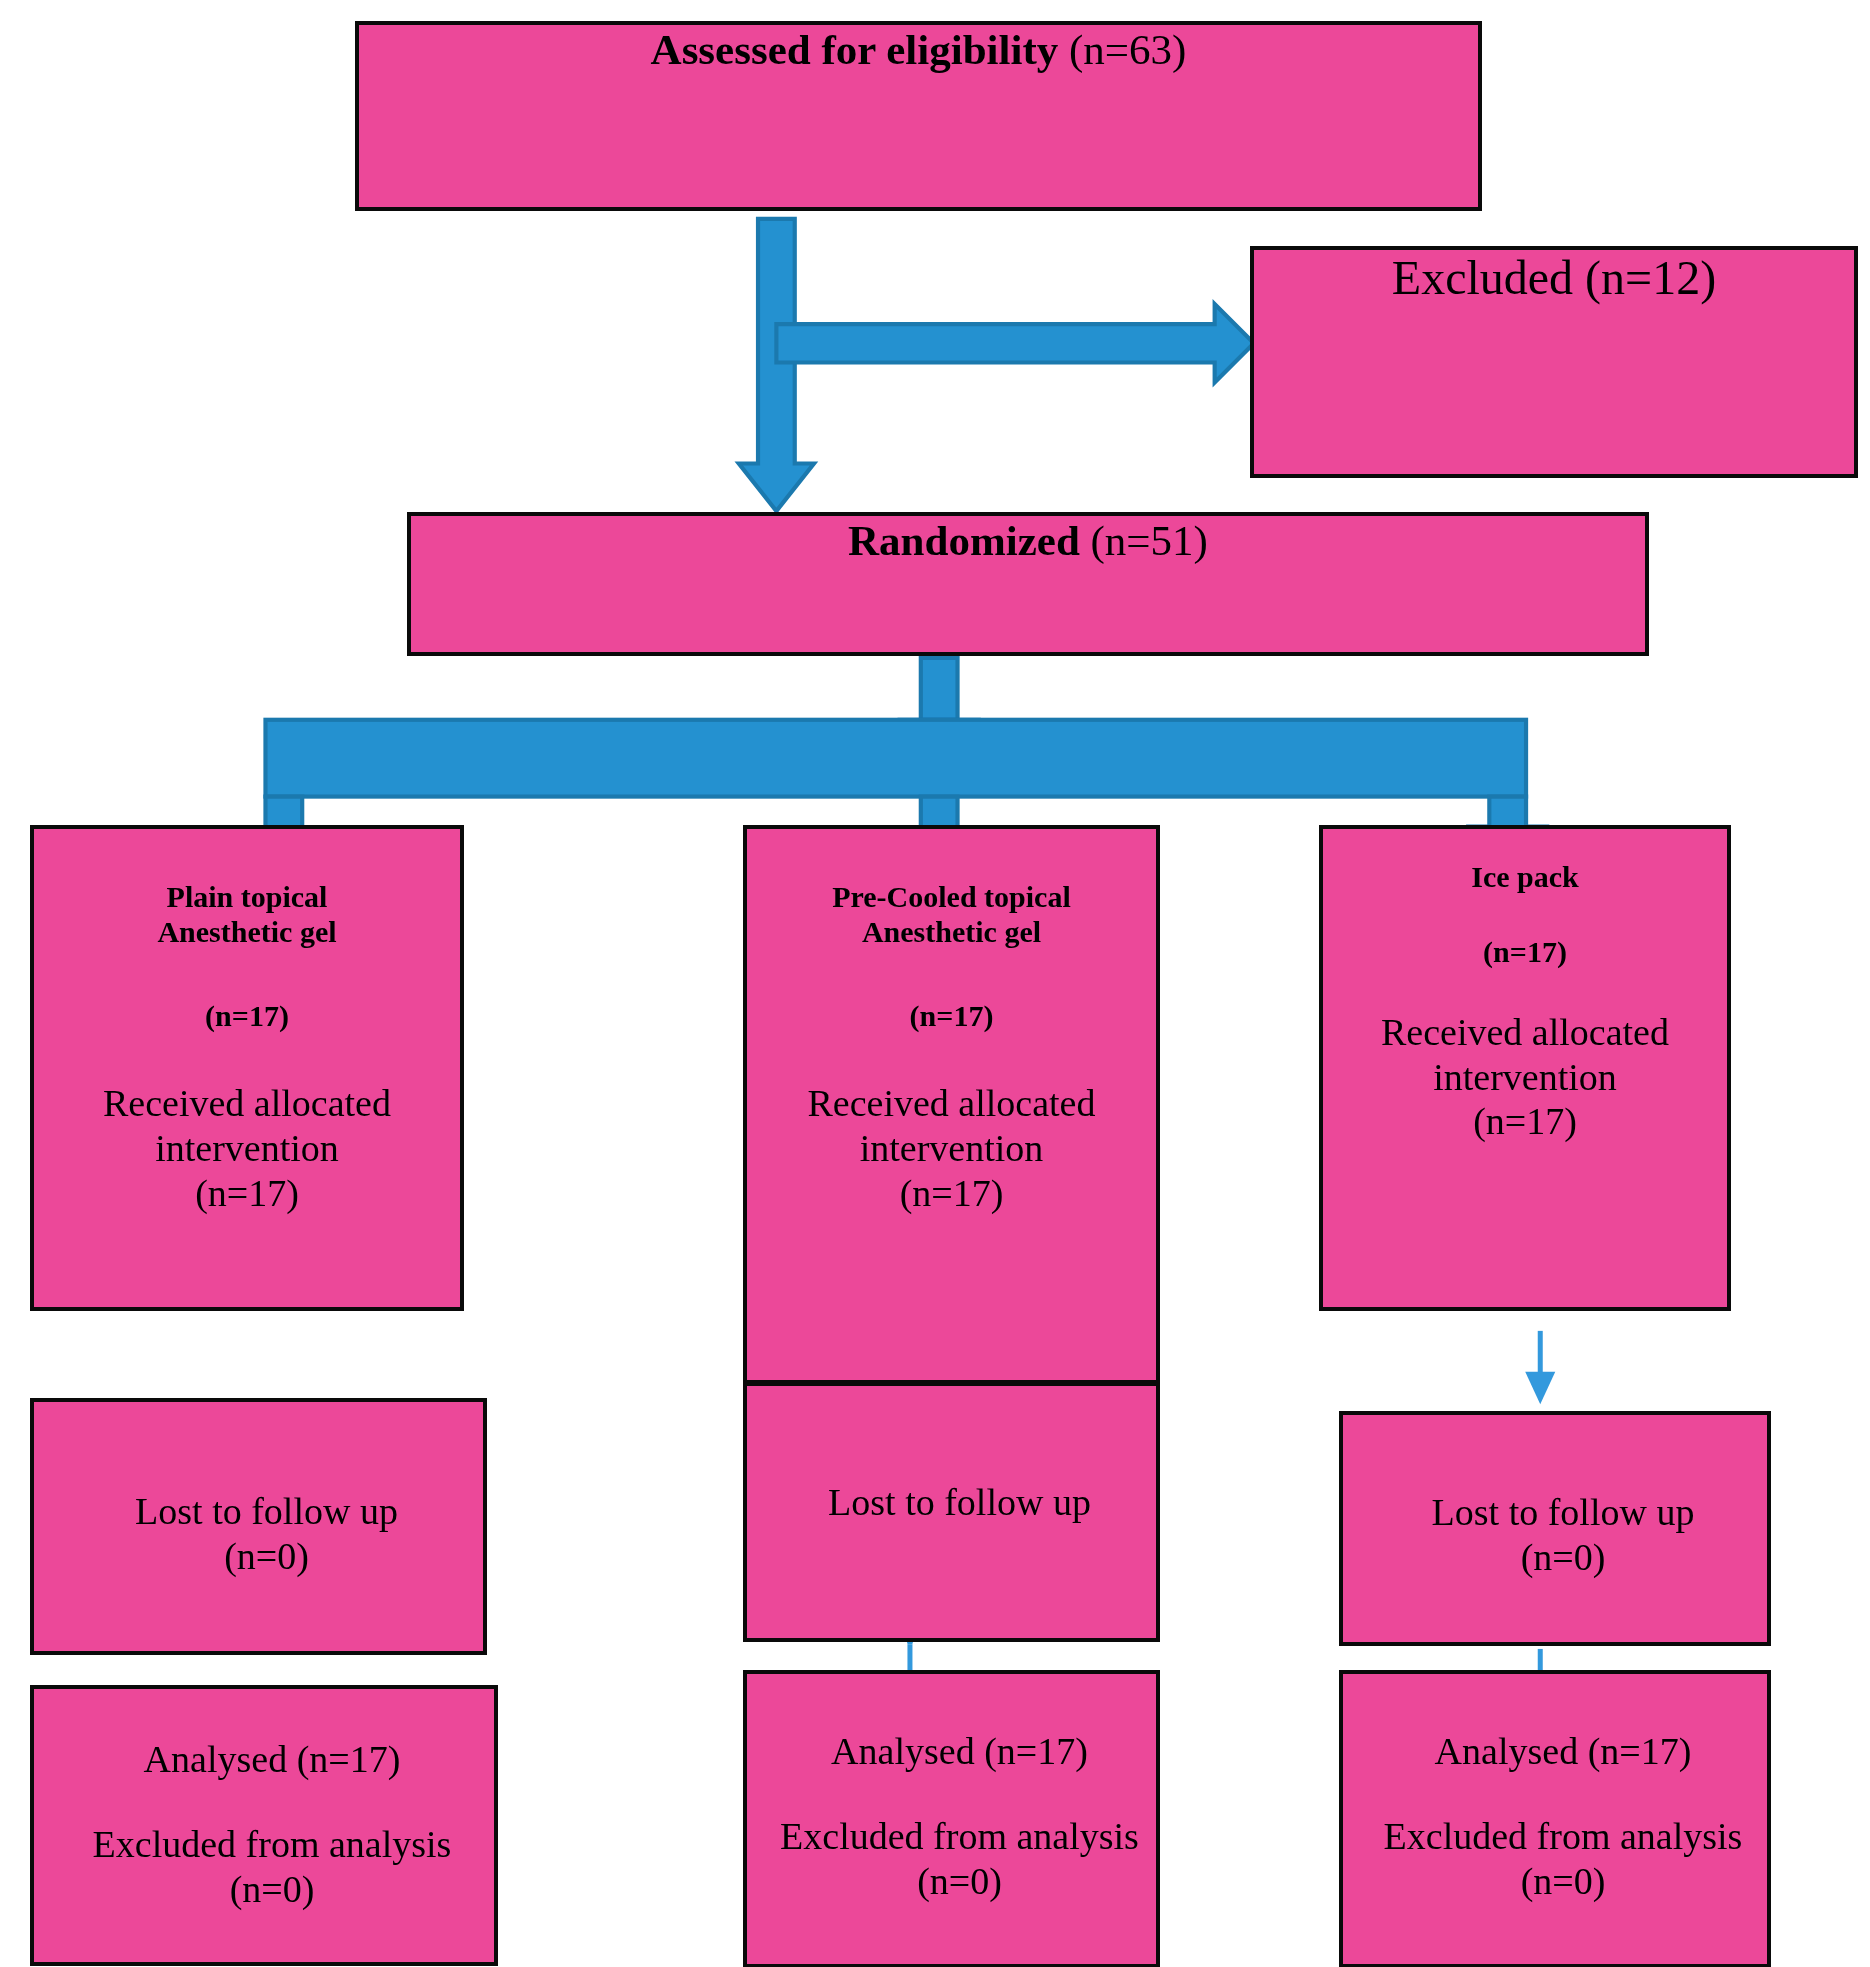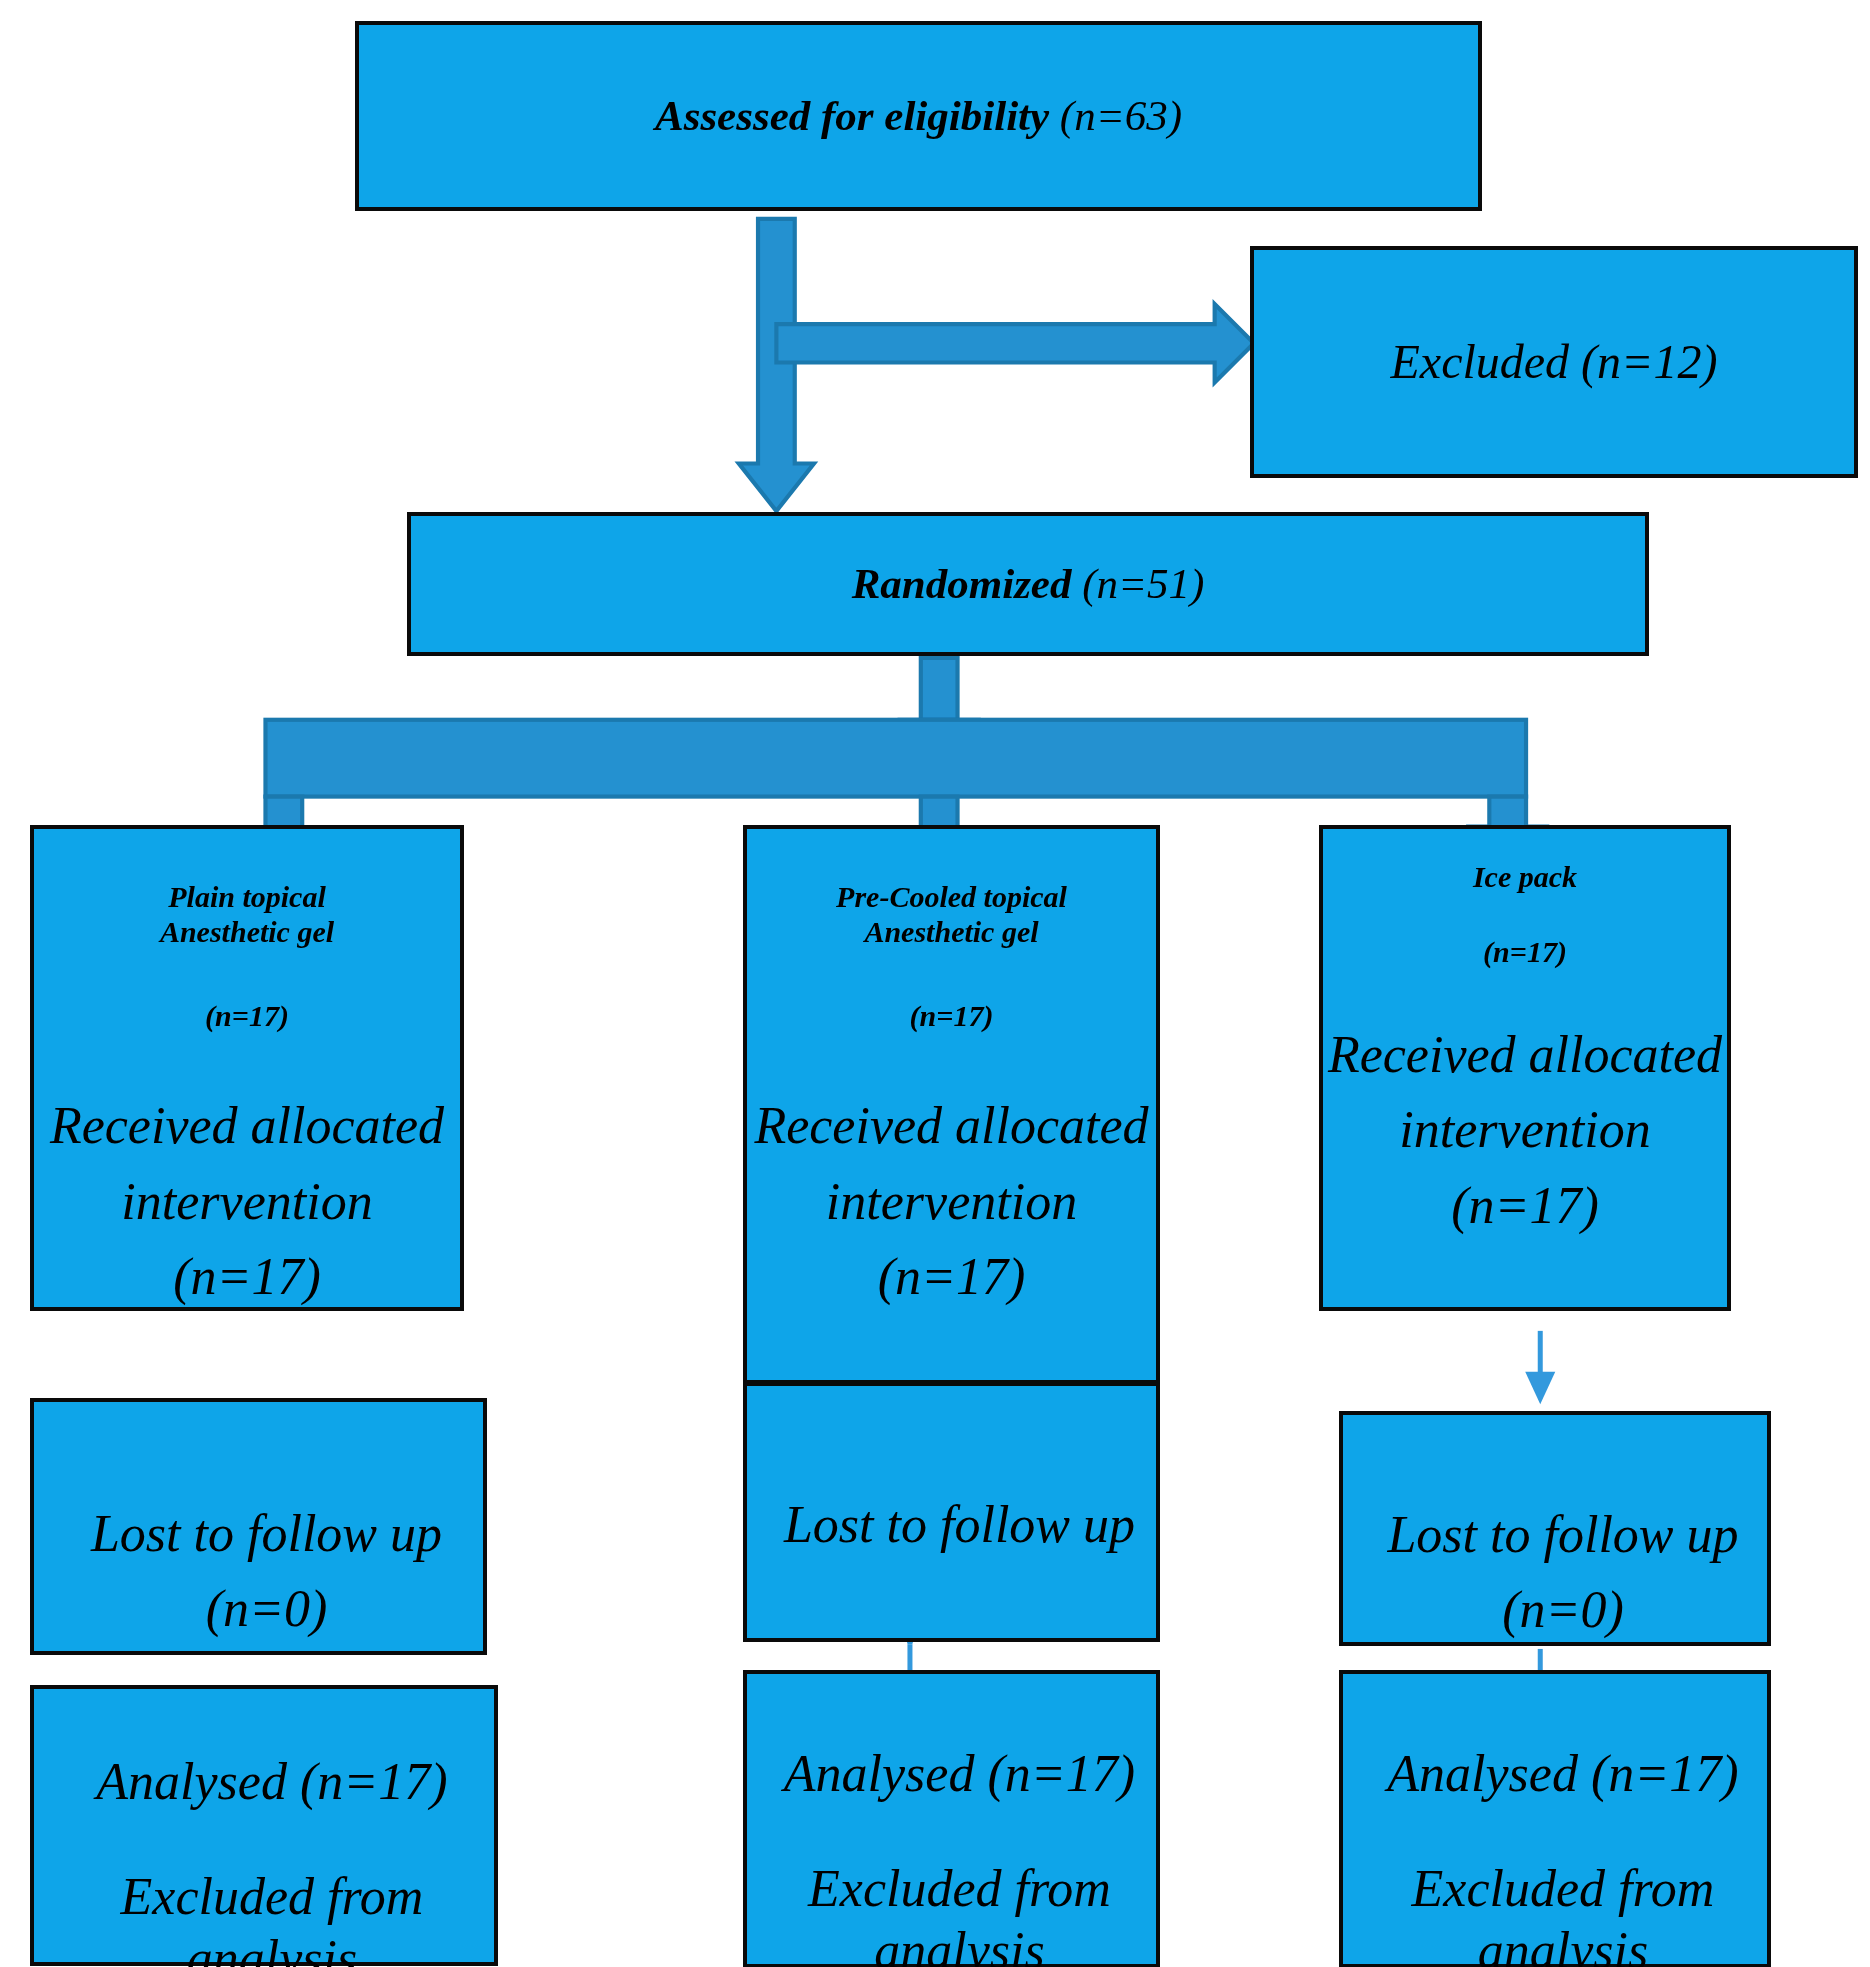"Assessed for eligibility (n=63)" .box { background: #0ea5e9 -> #ec4899; font-style: italic -> none; justify-content: center -> none }
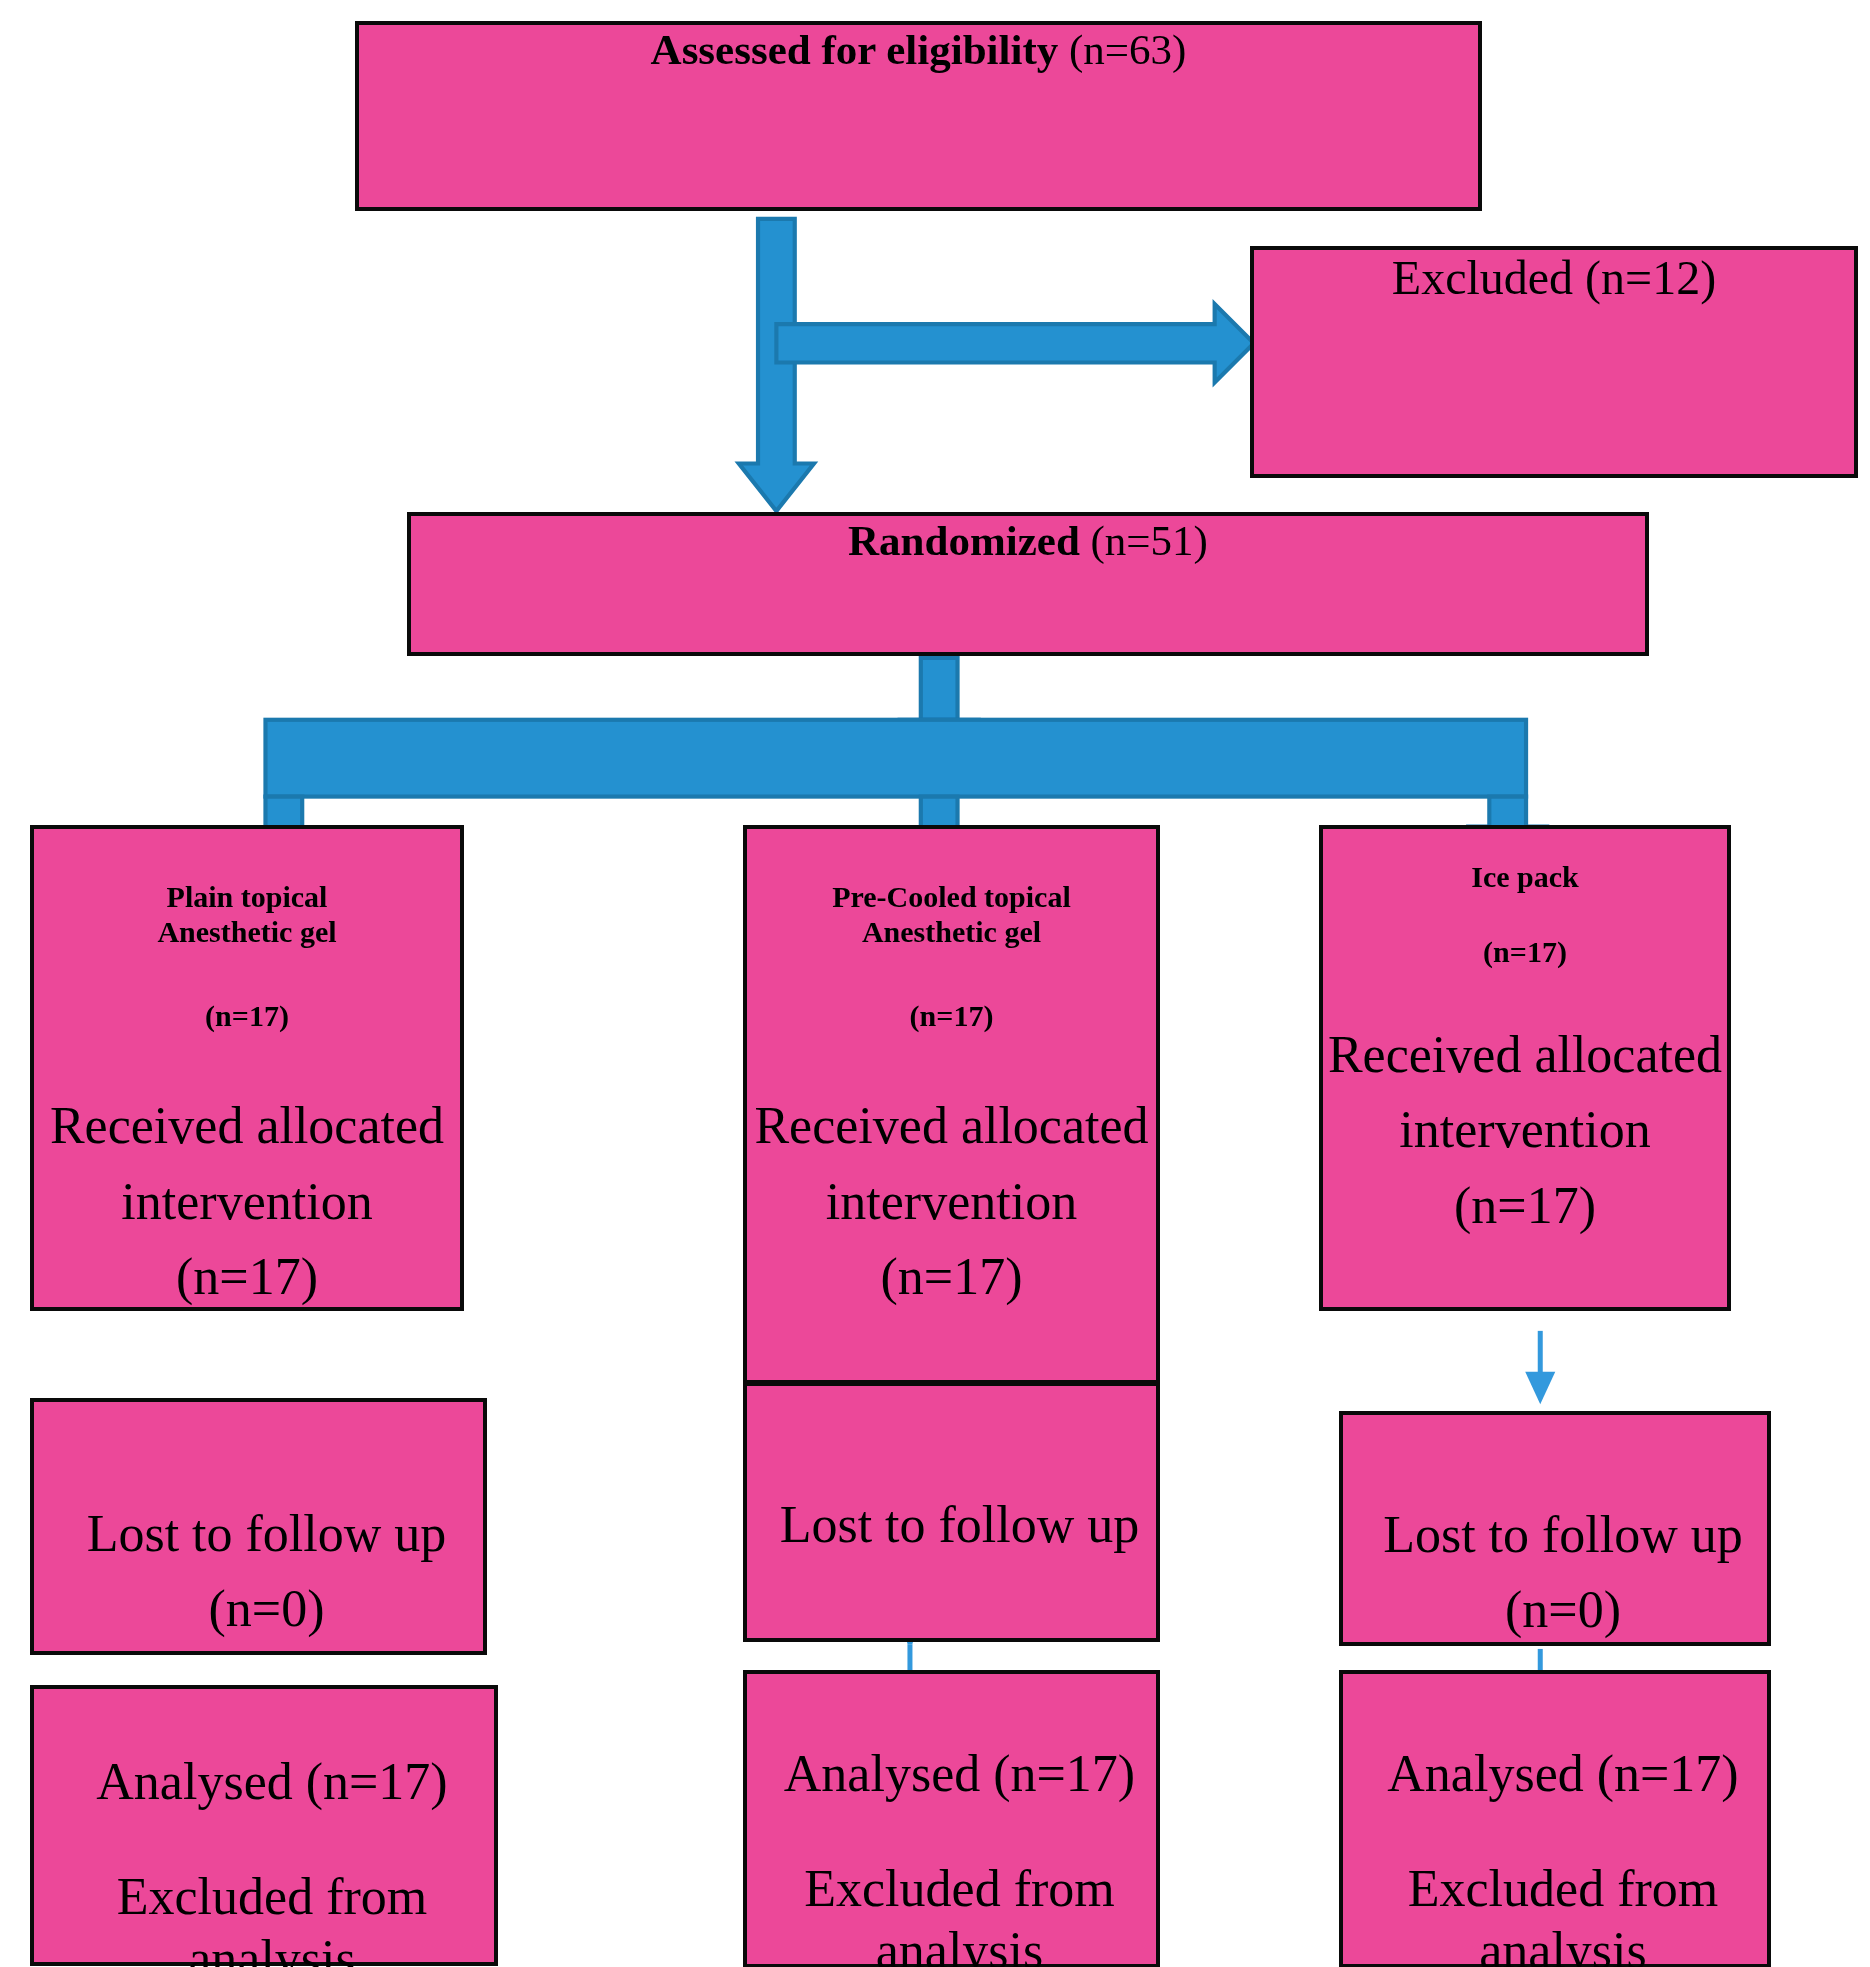"Received allocated" .fs-body { font-size: 52px -> 38px; margin-top: 14px -> none }
